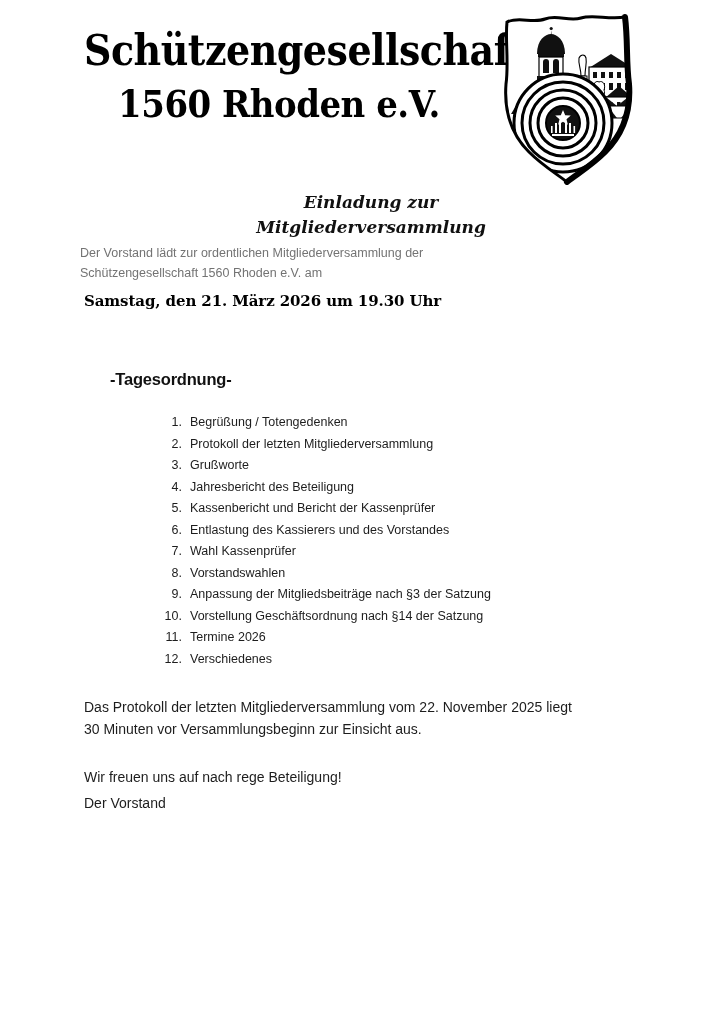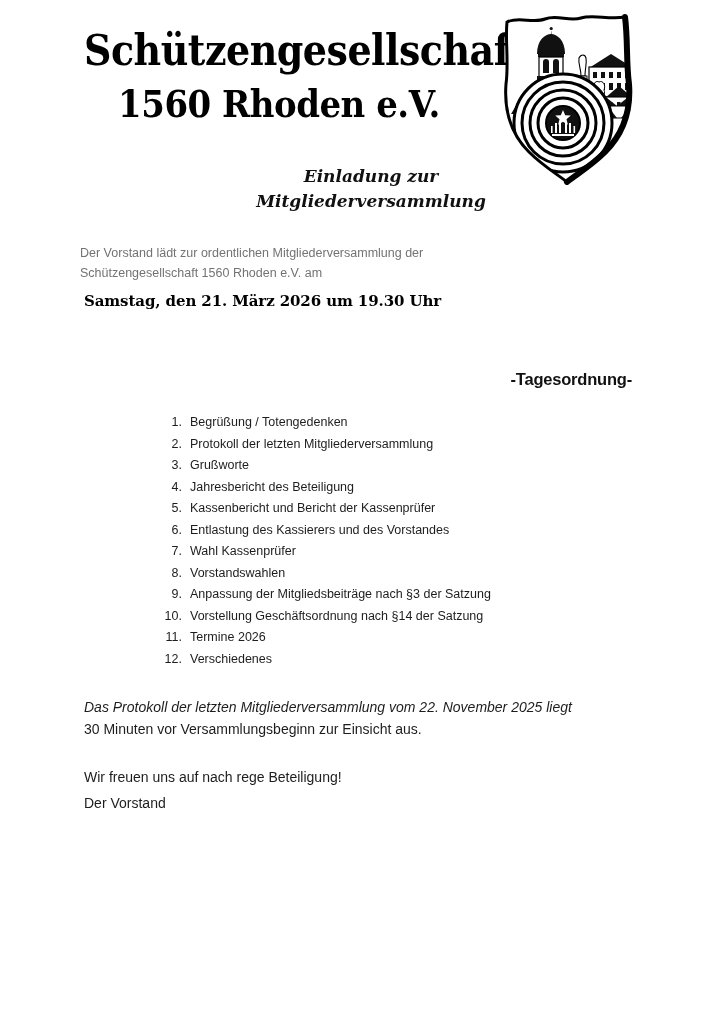"Einladung zur" .invite-title { top: 164px -> 190px }
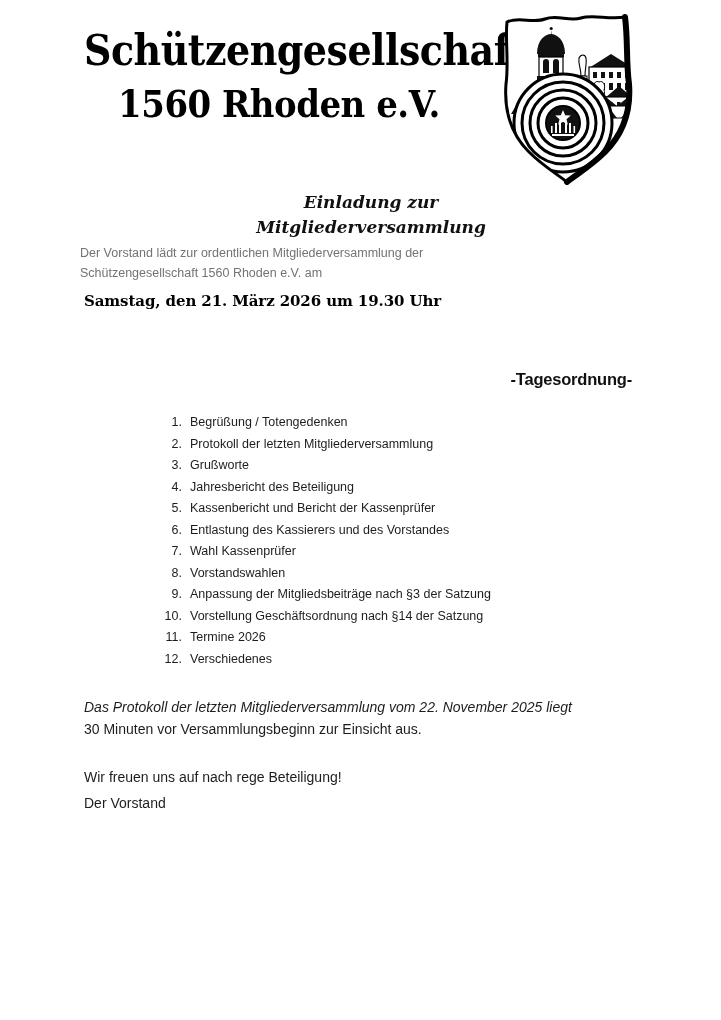"-Tagesordnung-" .agenda-heading { text-align: right -> left }
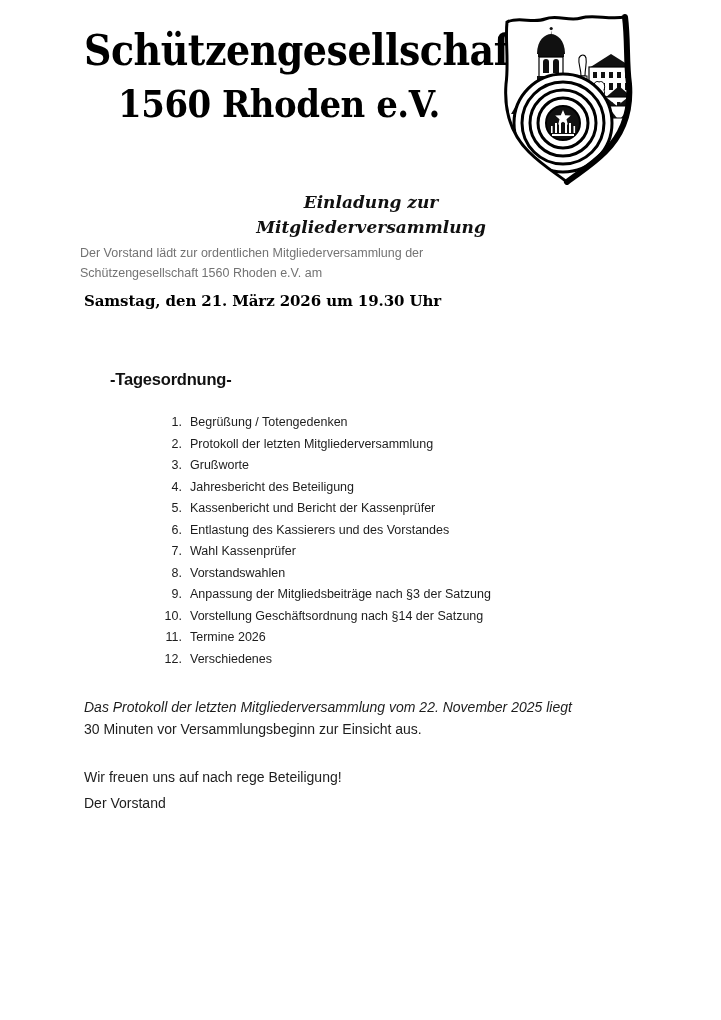"Das Protokoll der letzten" span { font-style: italic -> none }
